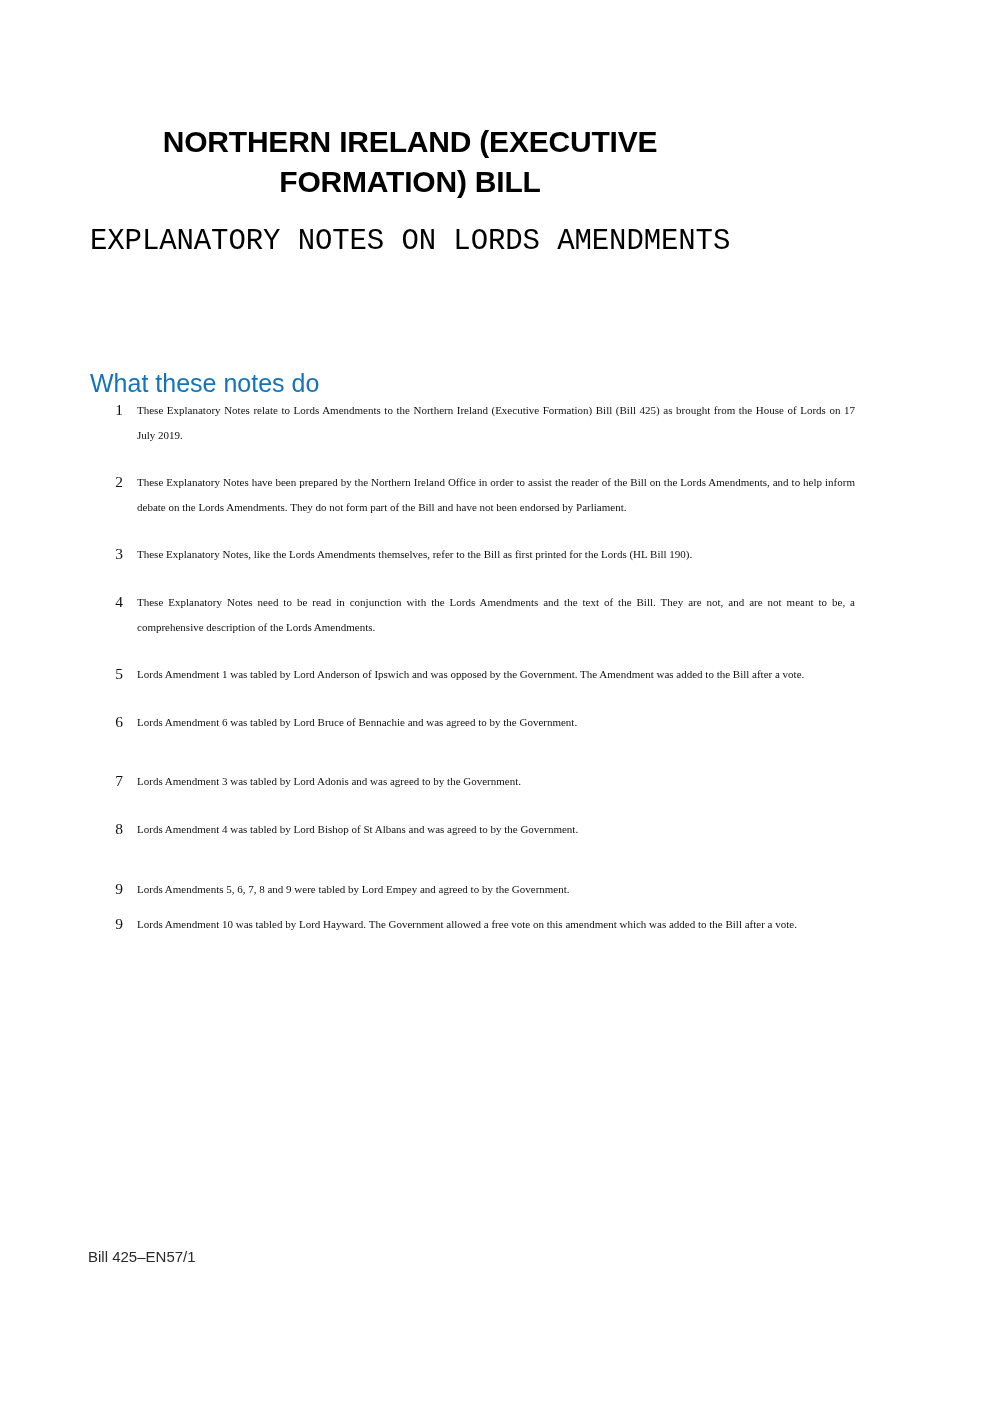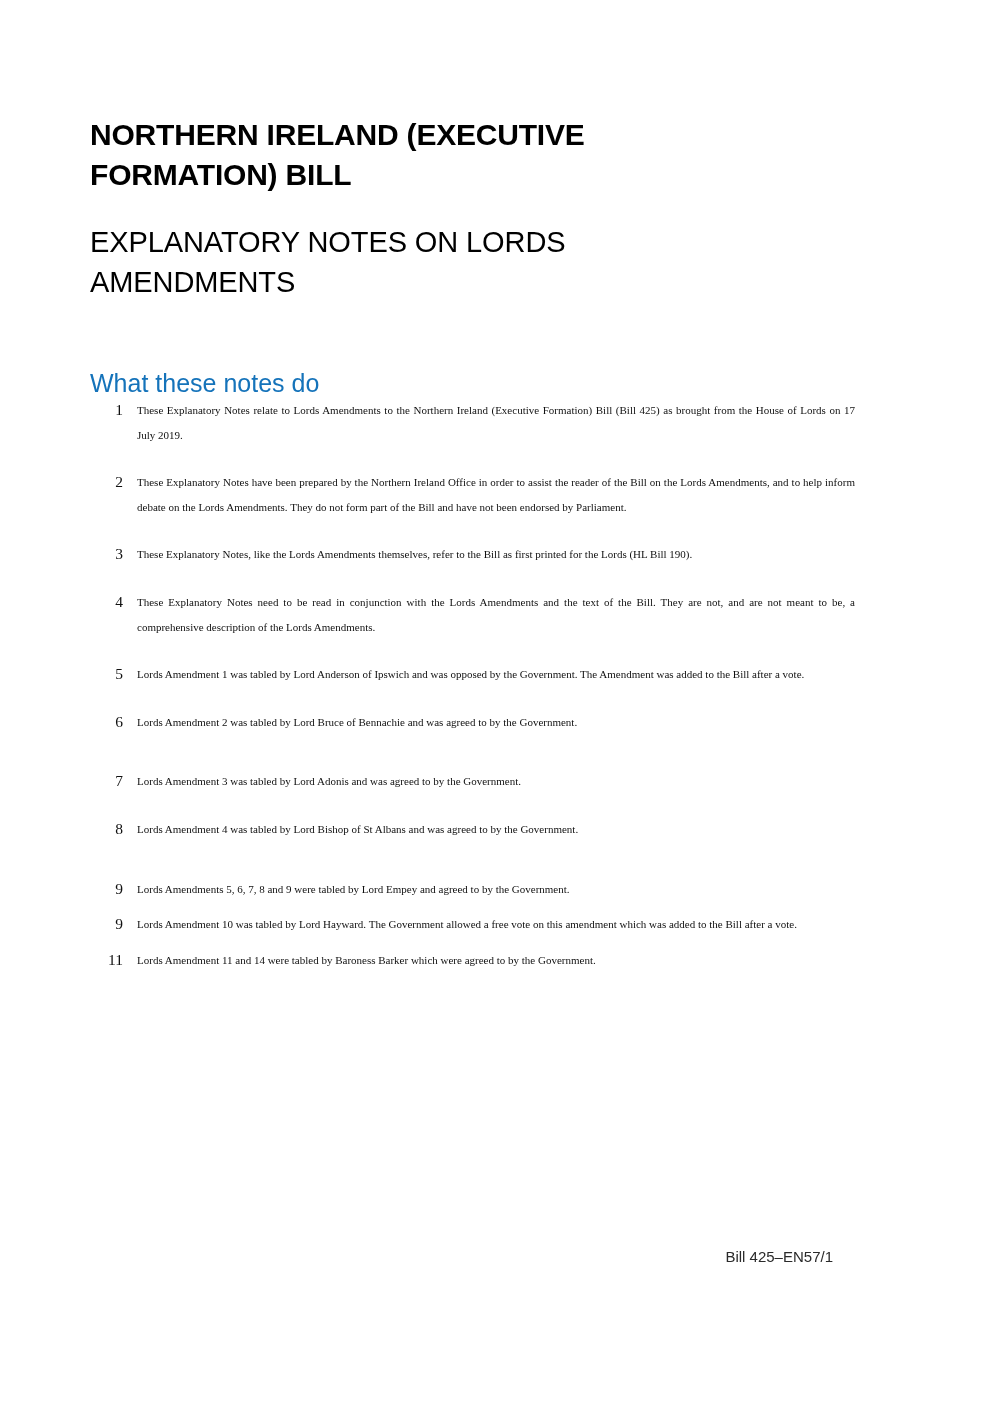"NORTHERN IRELAND (EXECUTIVE FORMATION)" .doc-title { text-align: none -> center; top: 95px -> 102px }
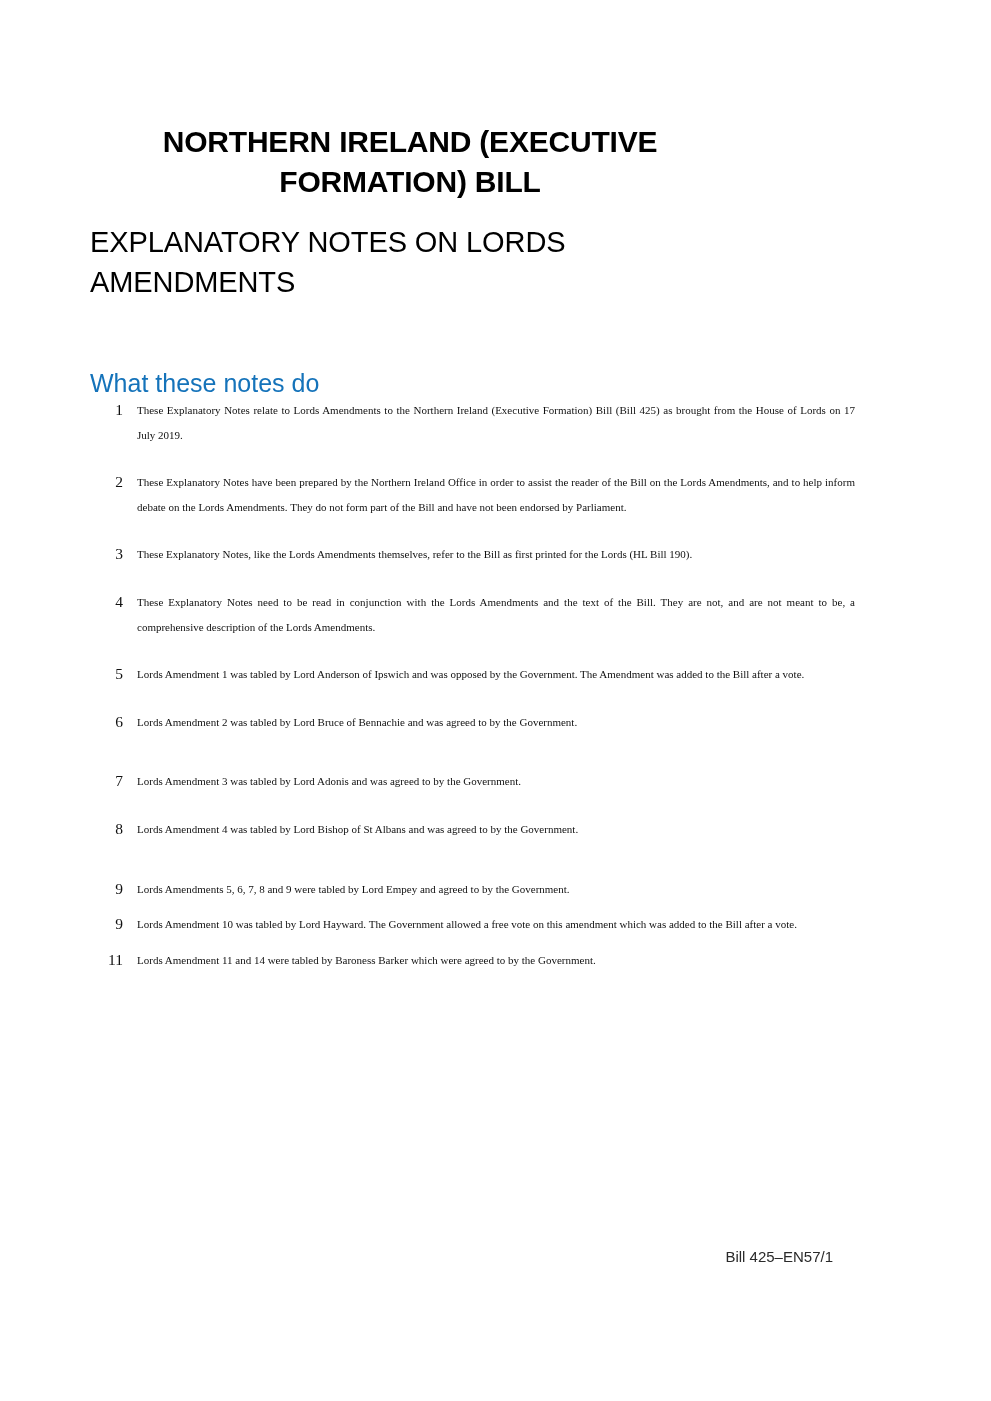"EXPLANATORY NOTES ON LORDS AMENDMENTS" .doc-subtitle { font-family: Liberation Sans, sans-serif -> Liberation Mono, monospace }
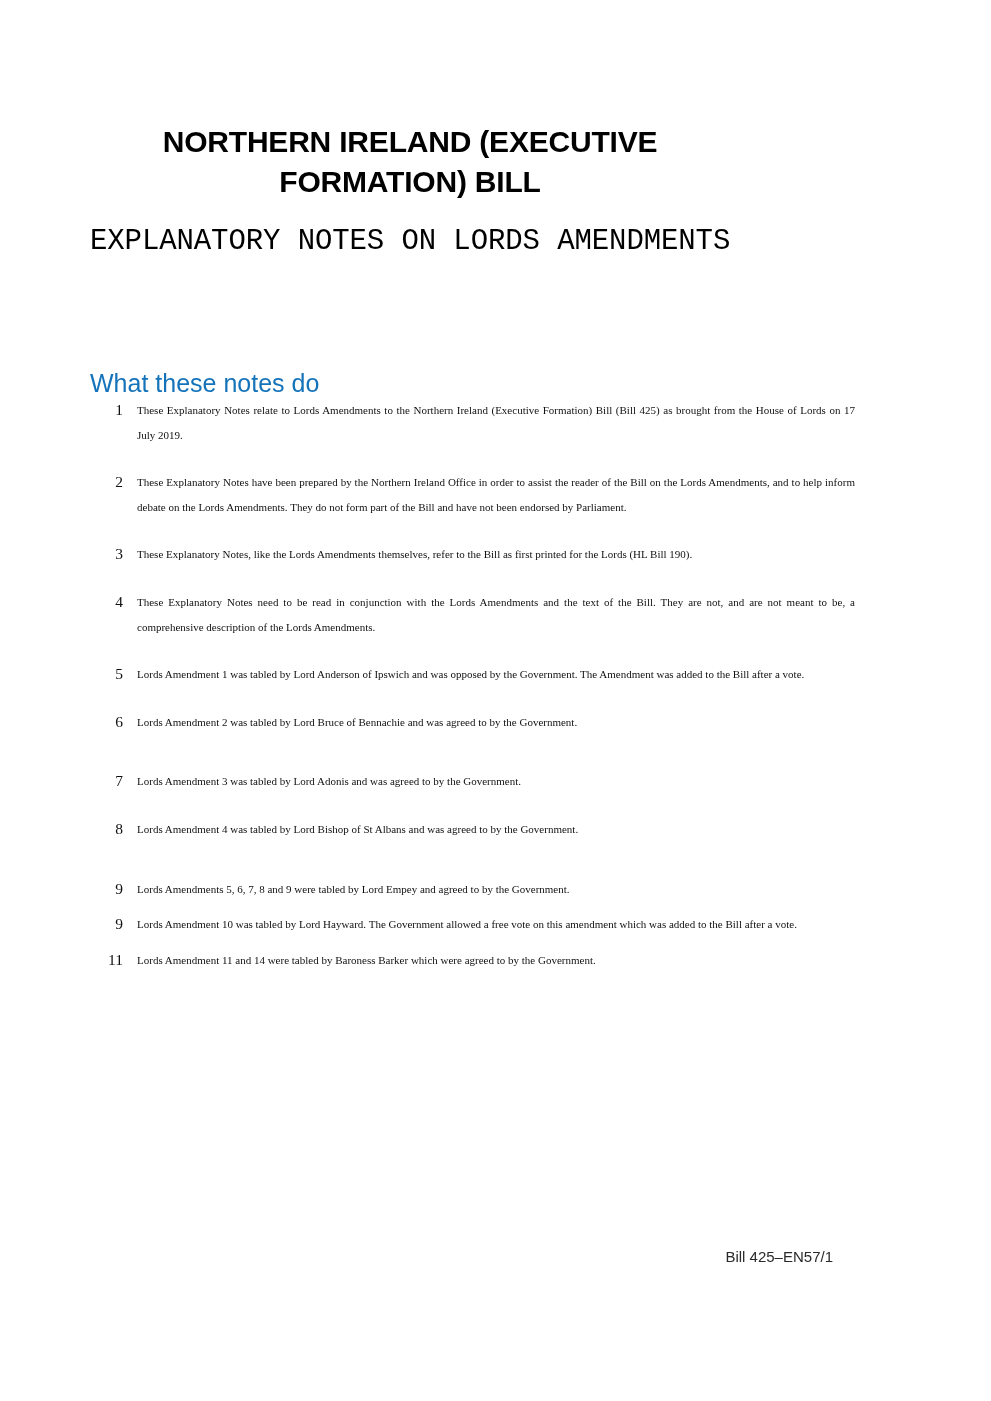"Lords Amendment 2 was tabled" span.note-text { text: 2 -> 6 }
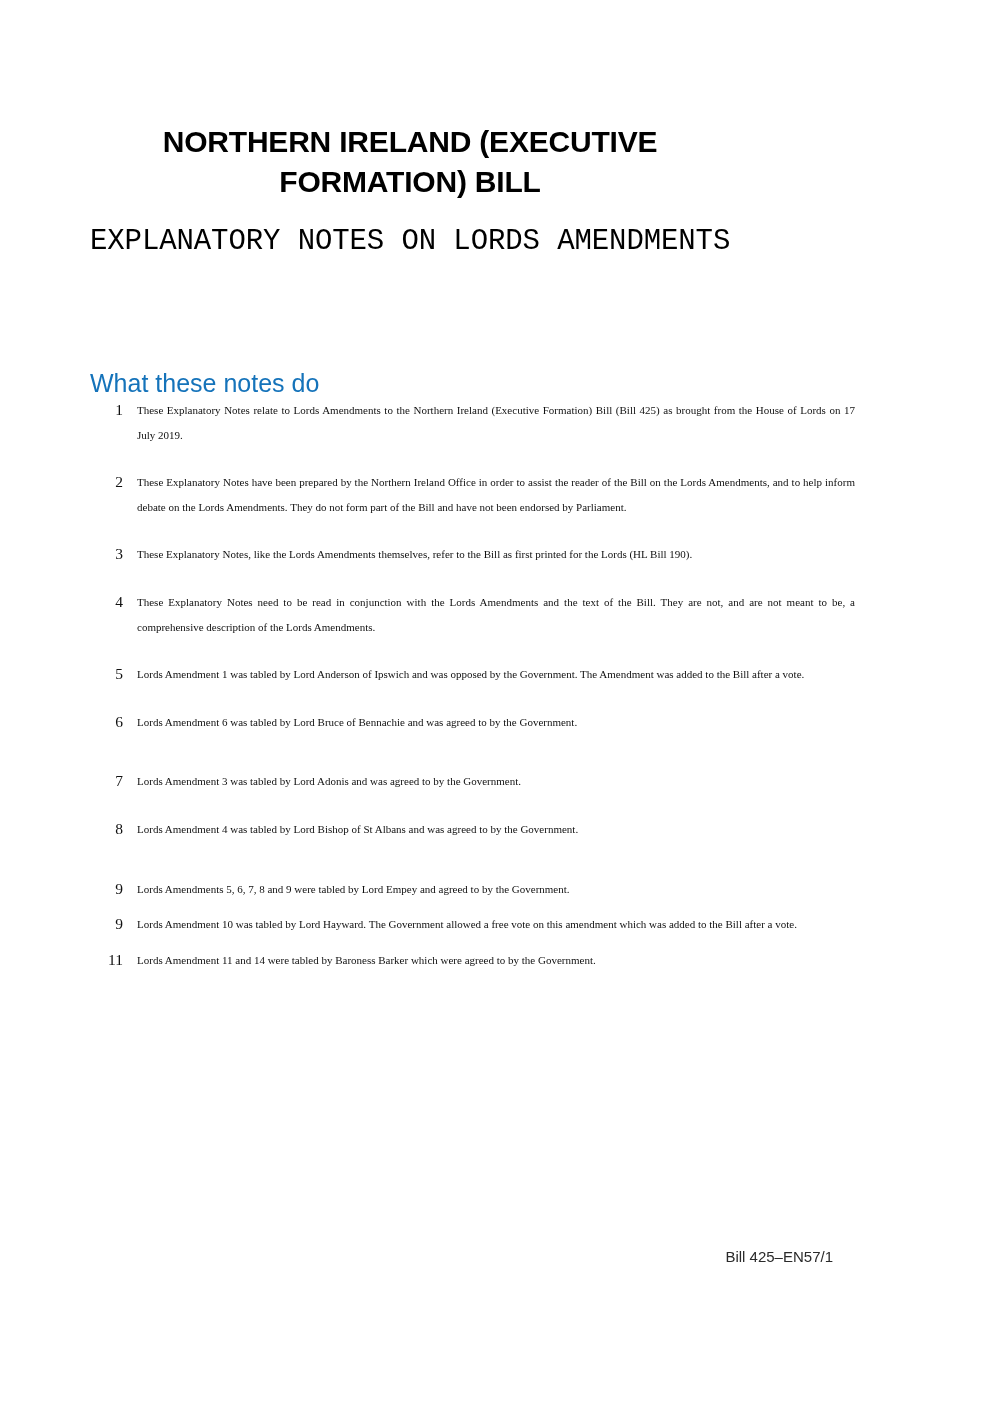"11" div.note-item { html: <div> <span>11</span> <span>Lords Amendment 11 and 14 were tabled by Baroness Barker which were agreed to by the Government.</span> </div> -> none }
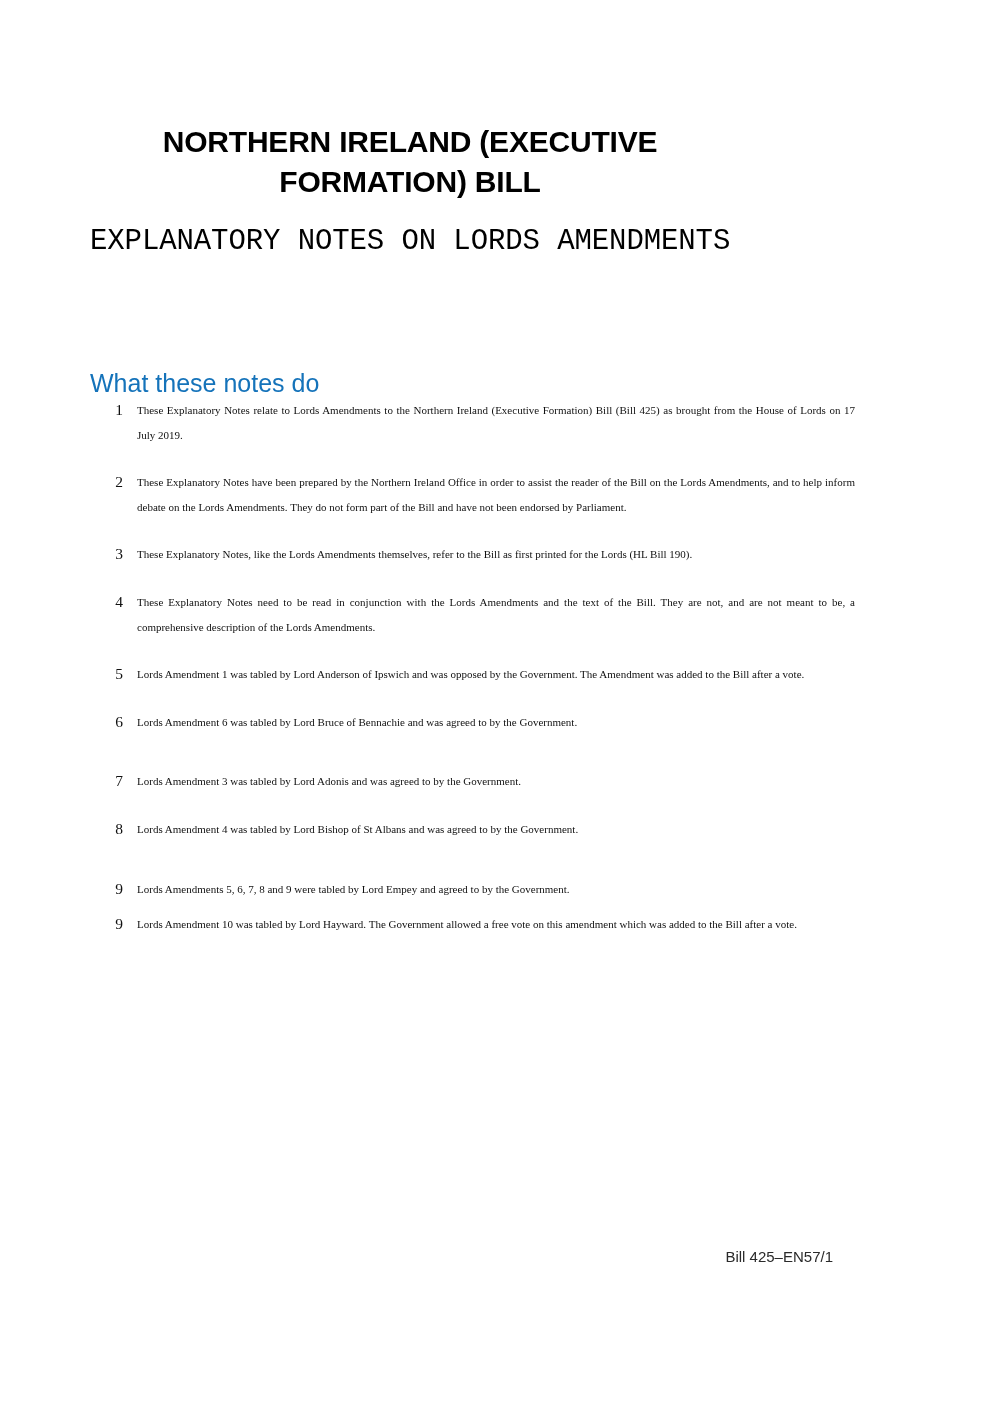"Bill 425–EN" .footer { justify-content: flex-end -> flex-start }
